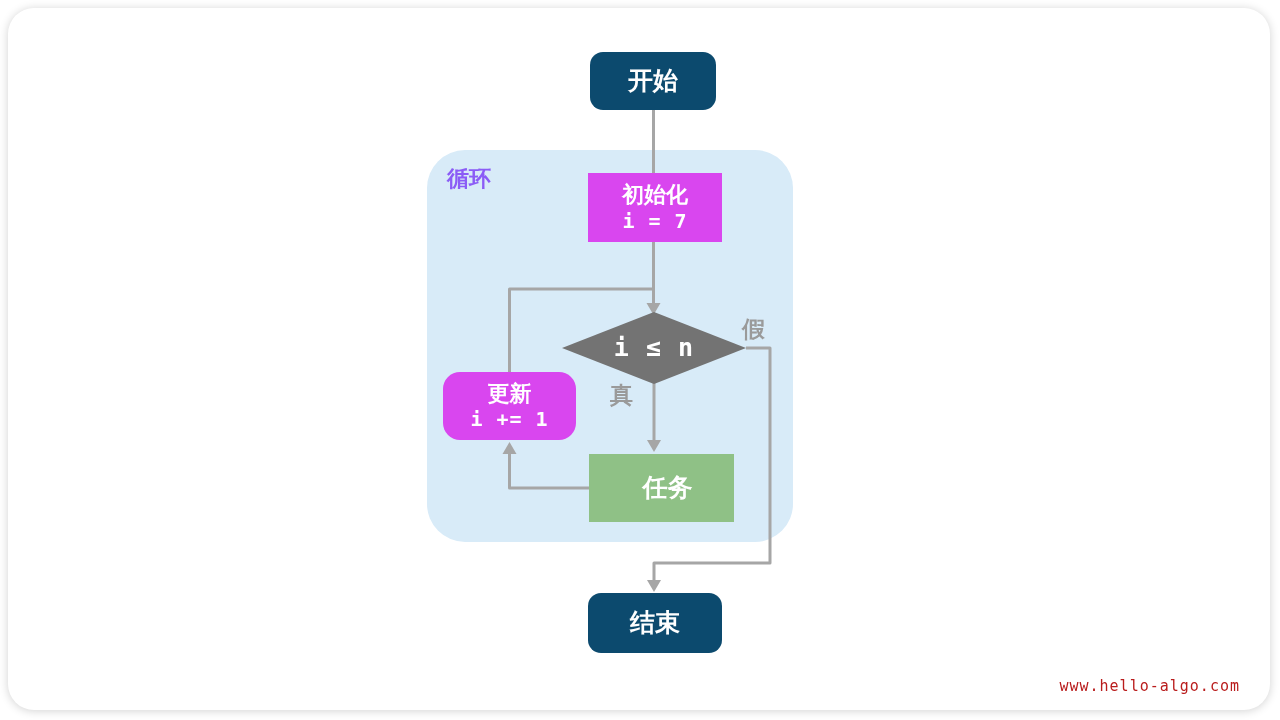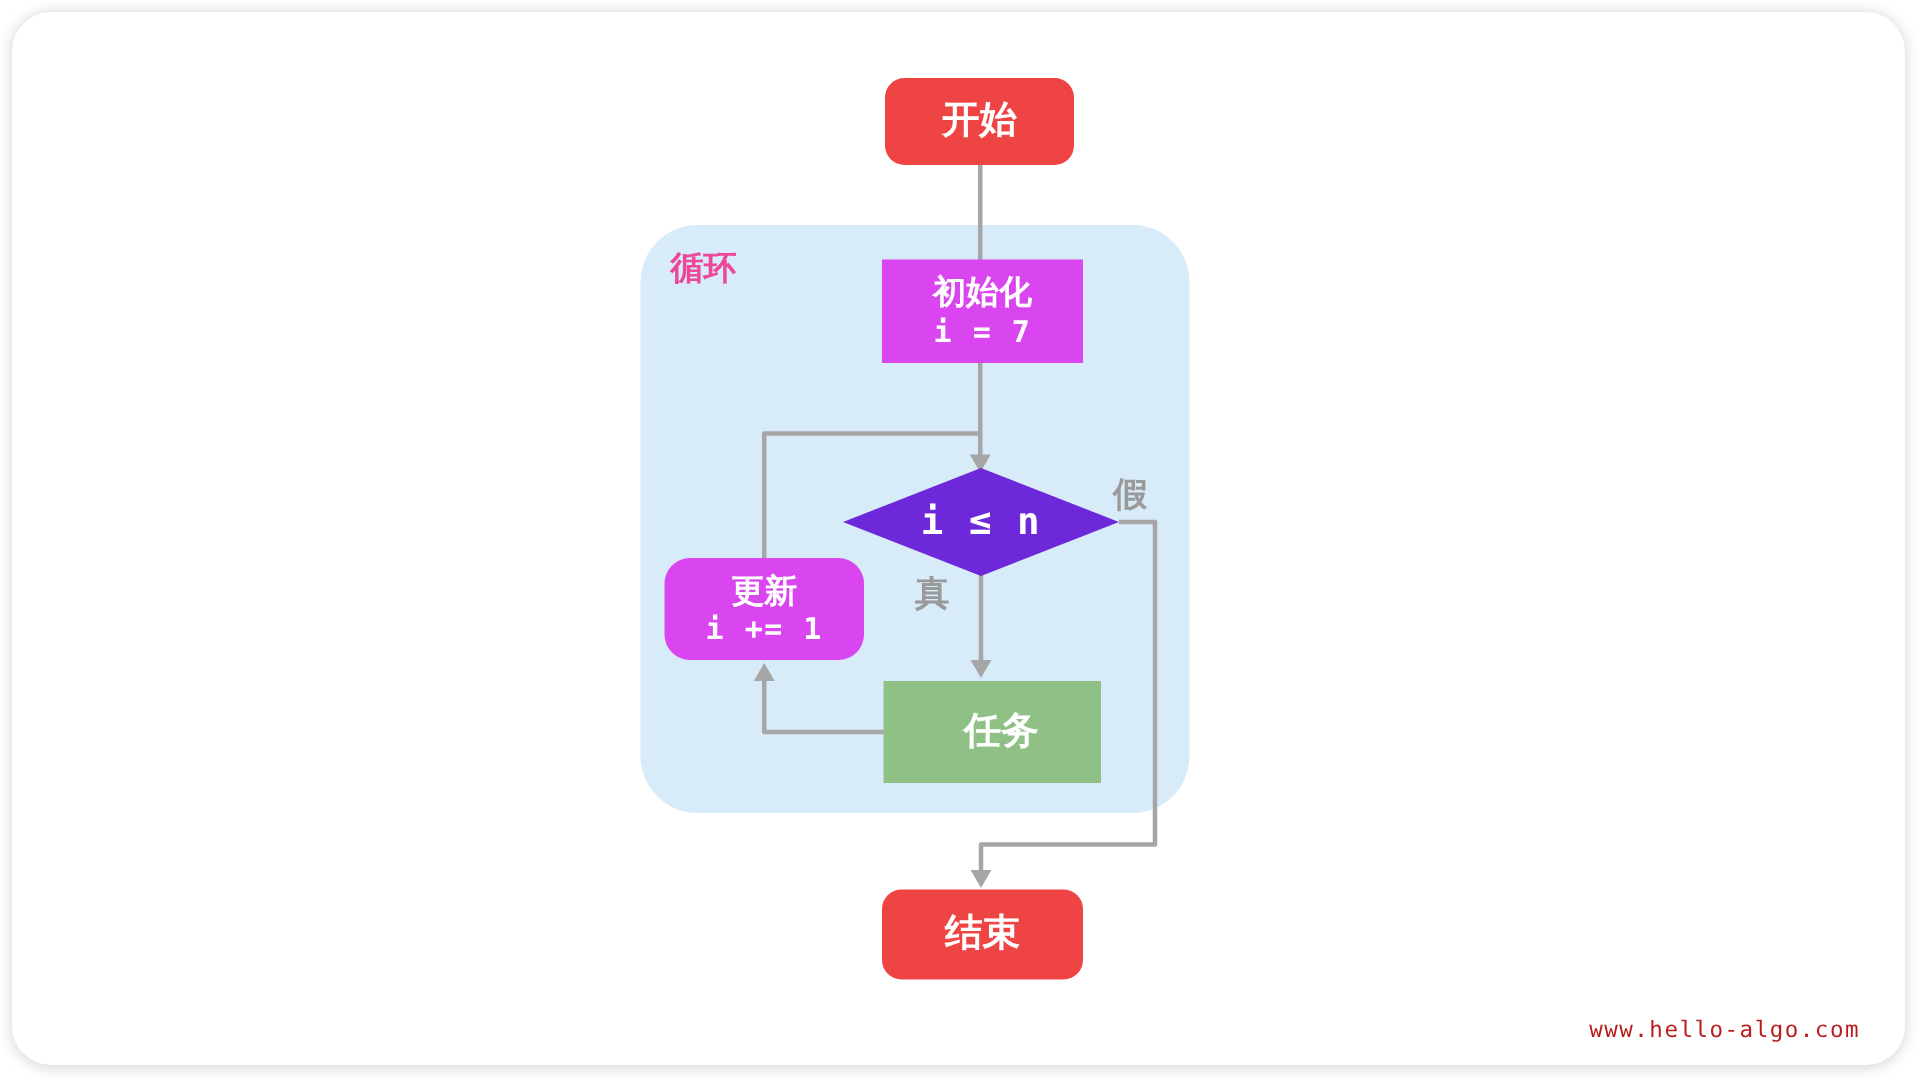"开始" .node-gray { background: #ef4444 -> #0c4a6e }
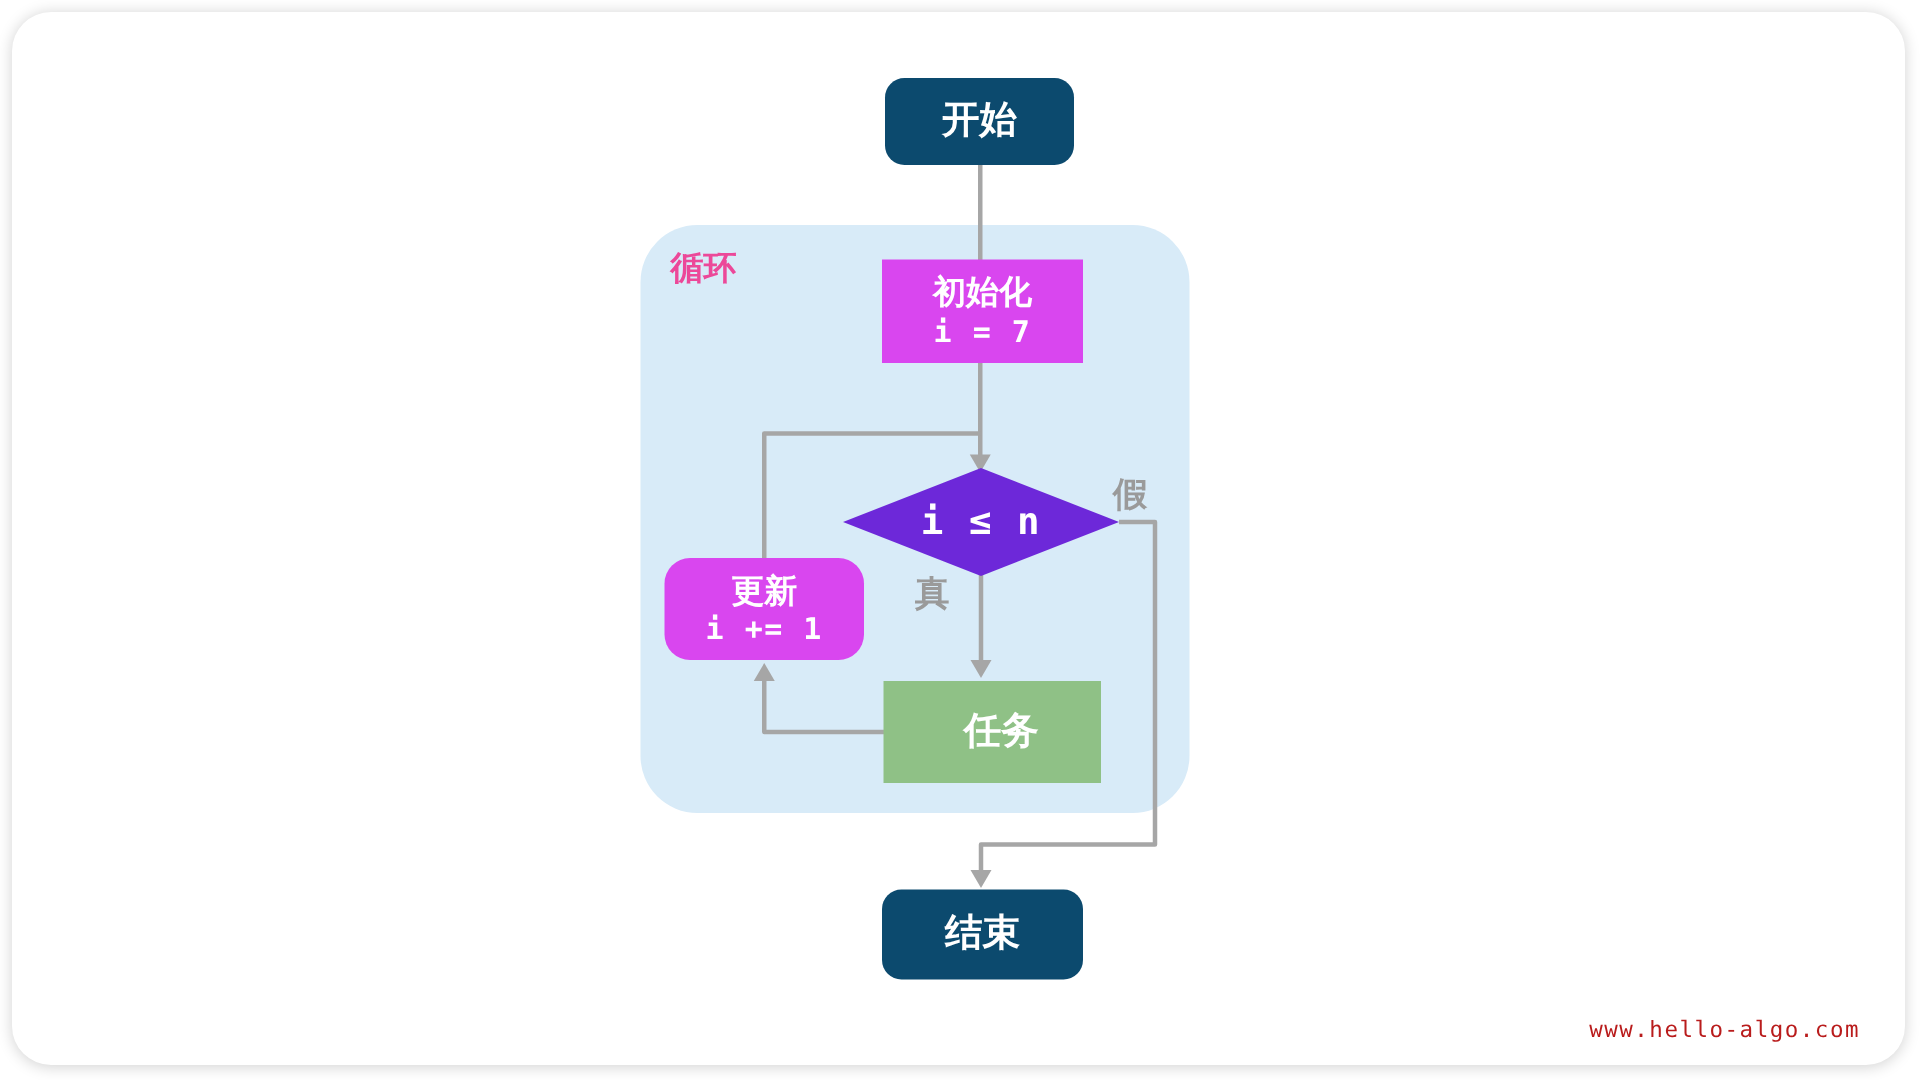"循环" .loop-label { color: #ec4899 -> #8b5cf6 }
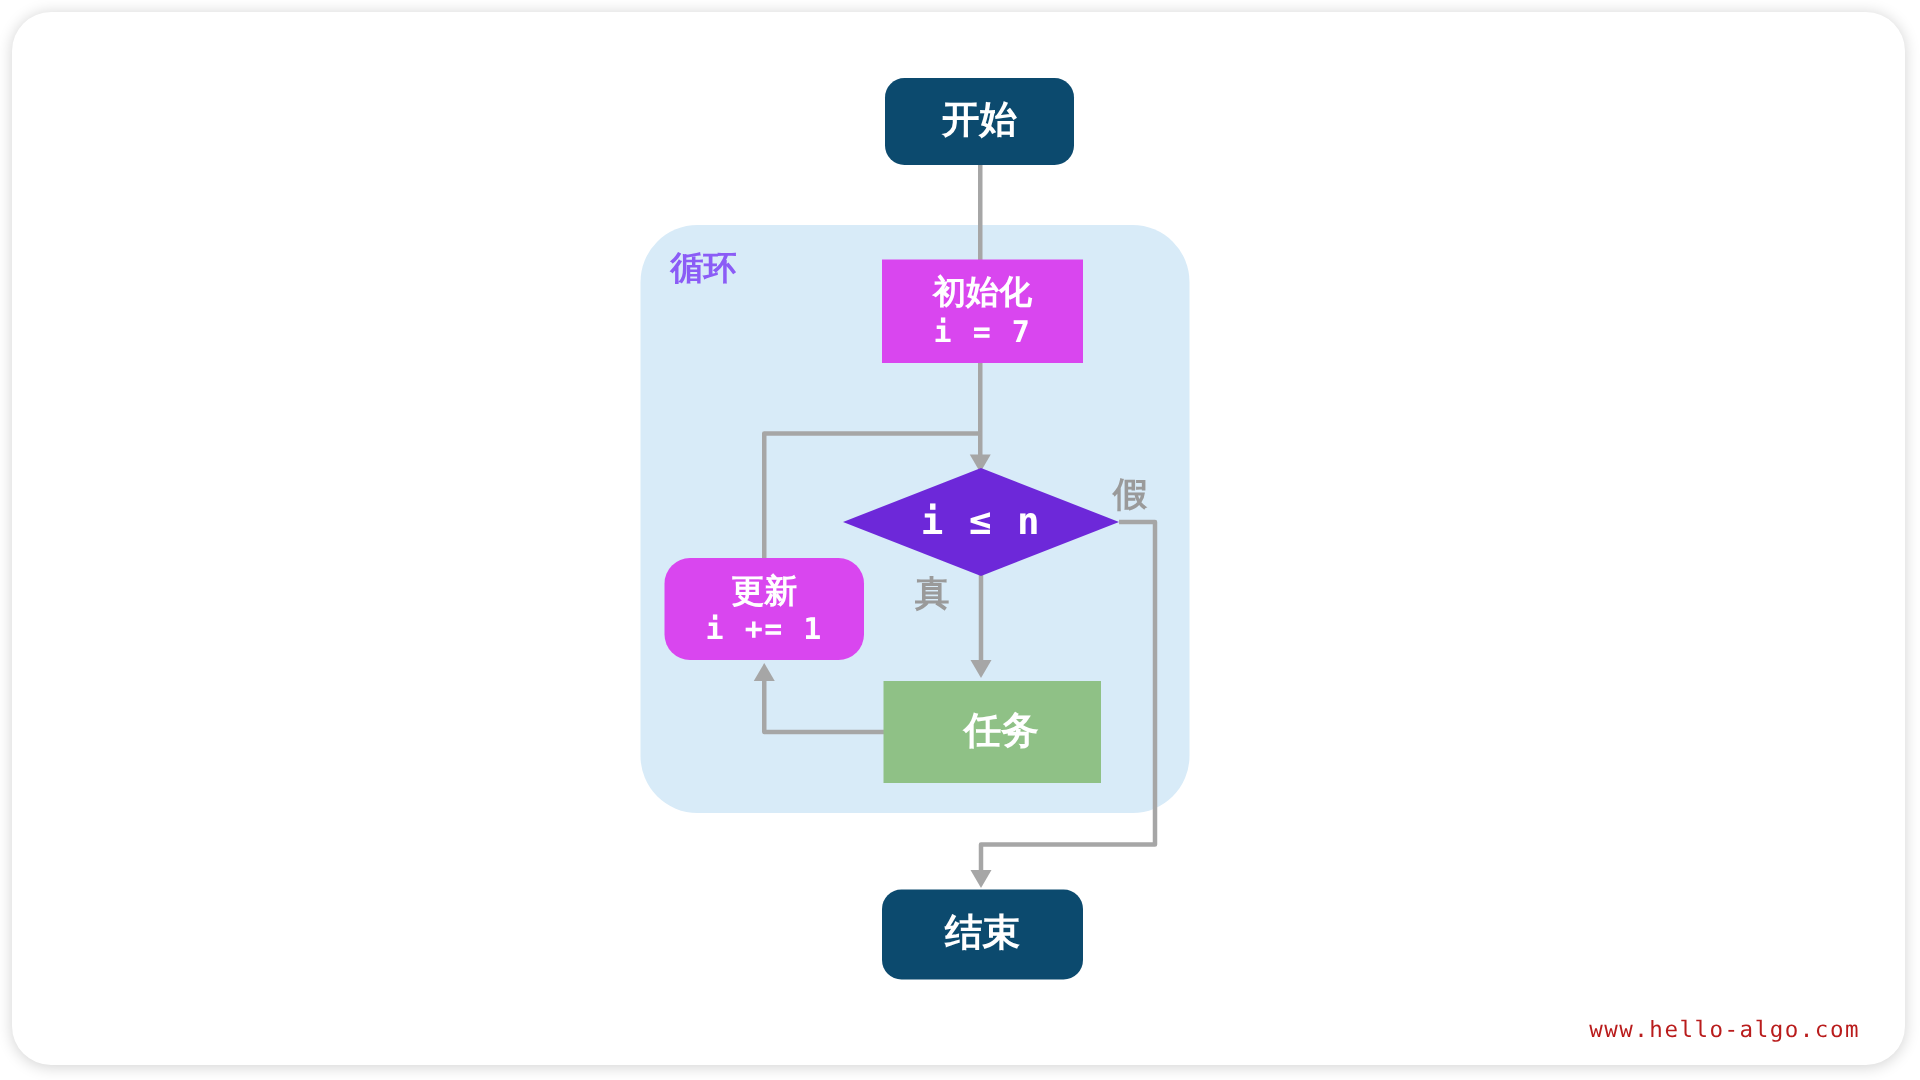"i ≤ n" .n-cond { background: #6d28d9 -> #737373 }
